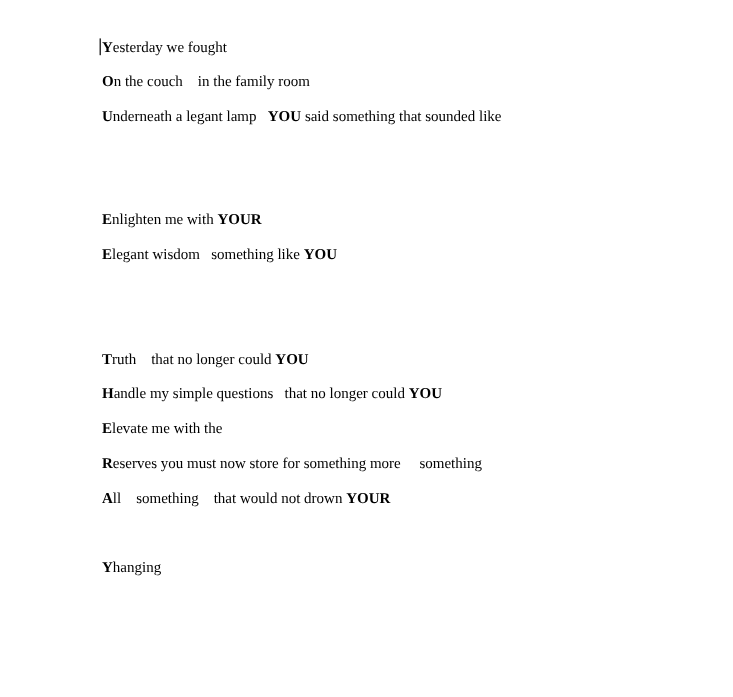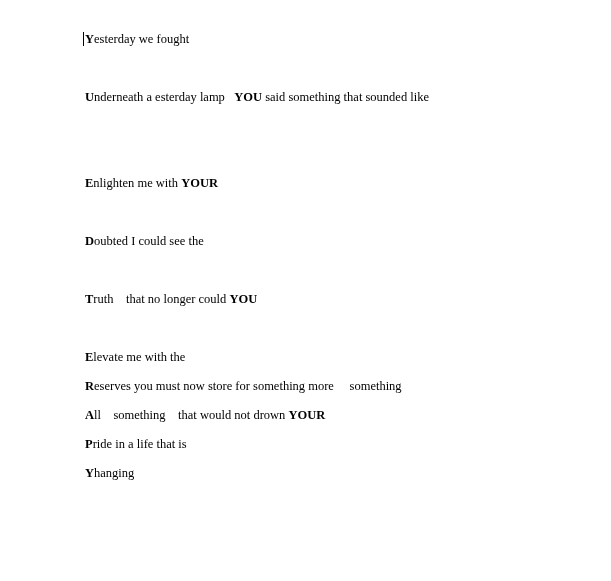"On the couch in the" div.line { html: none -> <div><span>O</span><span>n the couch in the family room</span></div> }
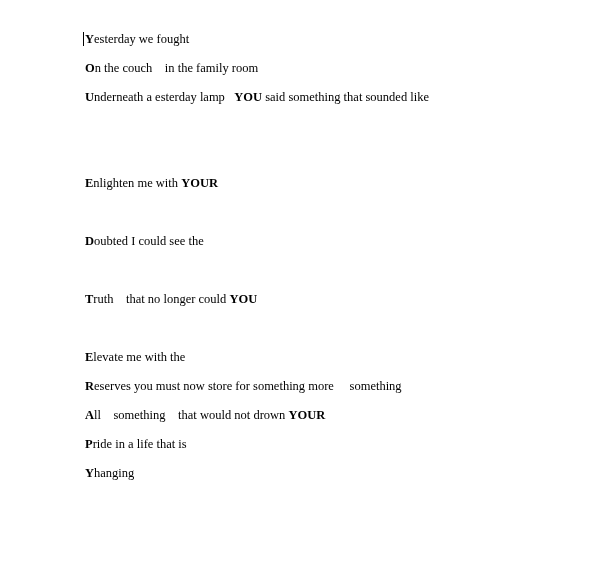"nderneath a esterday lamp" span { text: esterday -> legant }
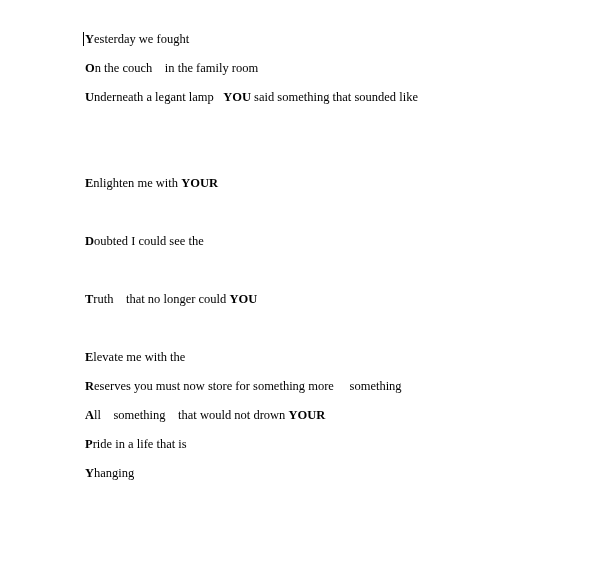"Elegant wisdom something like YOU" div.line { html: none -> <div><span>E</span><span>legant wisdom something like </span><span>YOU</span></div> }
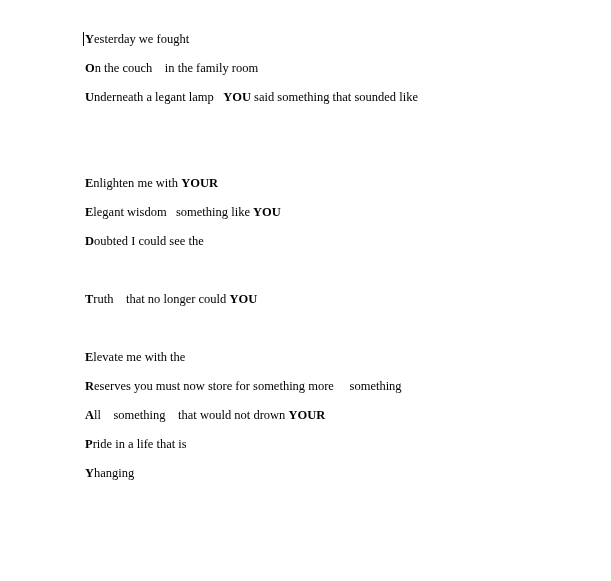"Doubted I could see the" div.line { html: <div><span>D</span><span>oubted I could see the</span></div> -> none }
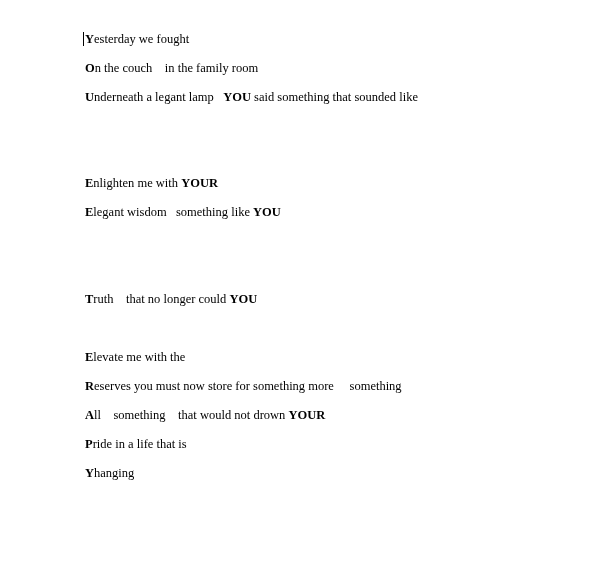"Handle my simple questions that" div.line { html: none -> <div><span>H</span><span>andle my simple questions that no longer could </span><span>YOU</span></div> }
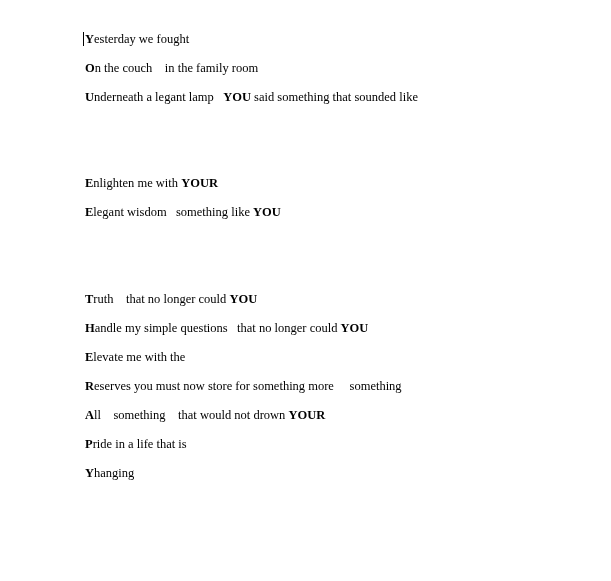"Pride in a life that" div.line { html: <div><span>P</span><span>ride in a life that is</span></div> -> none }
